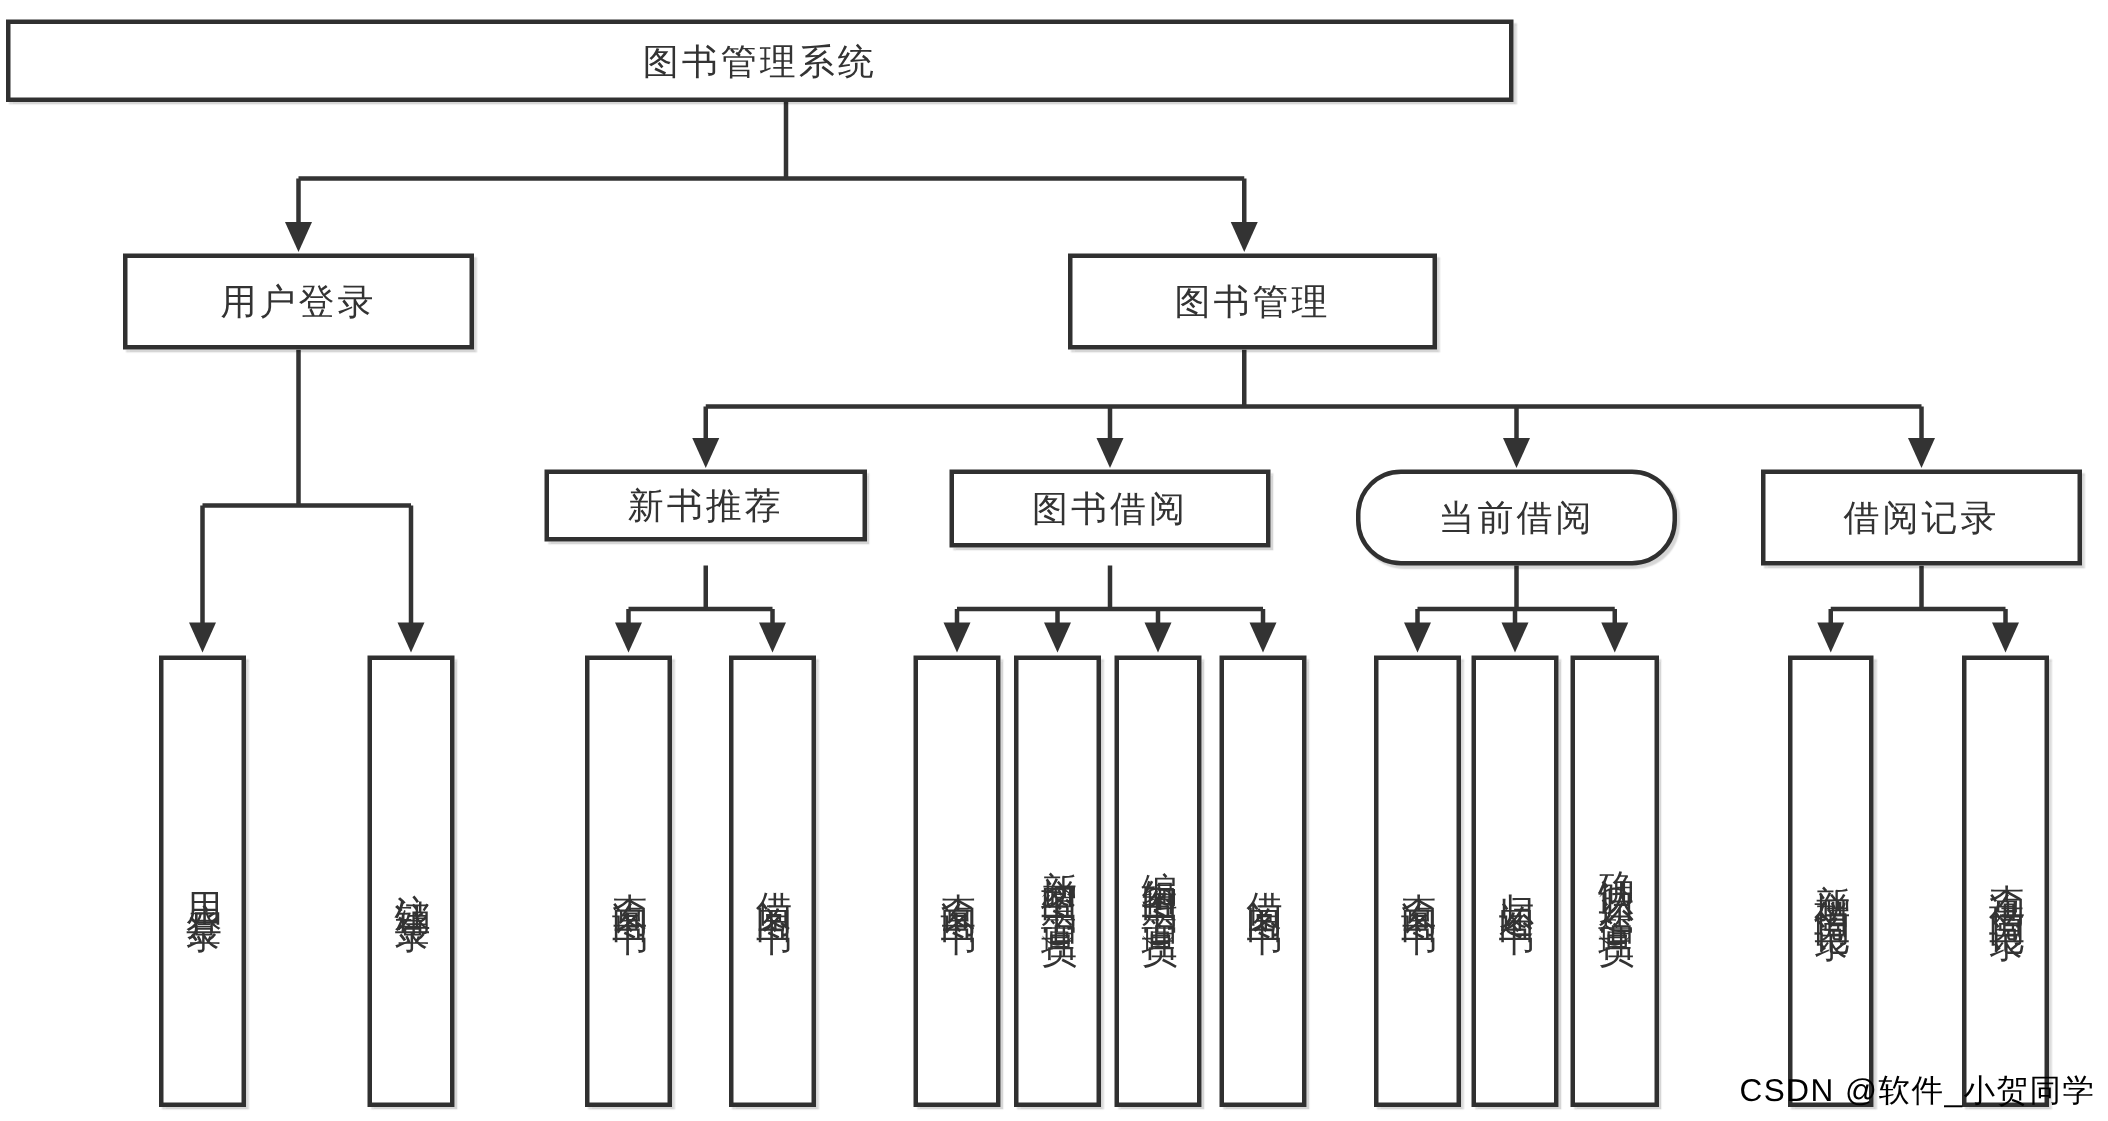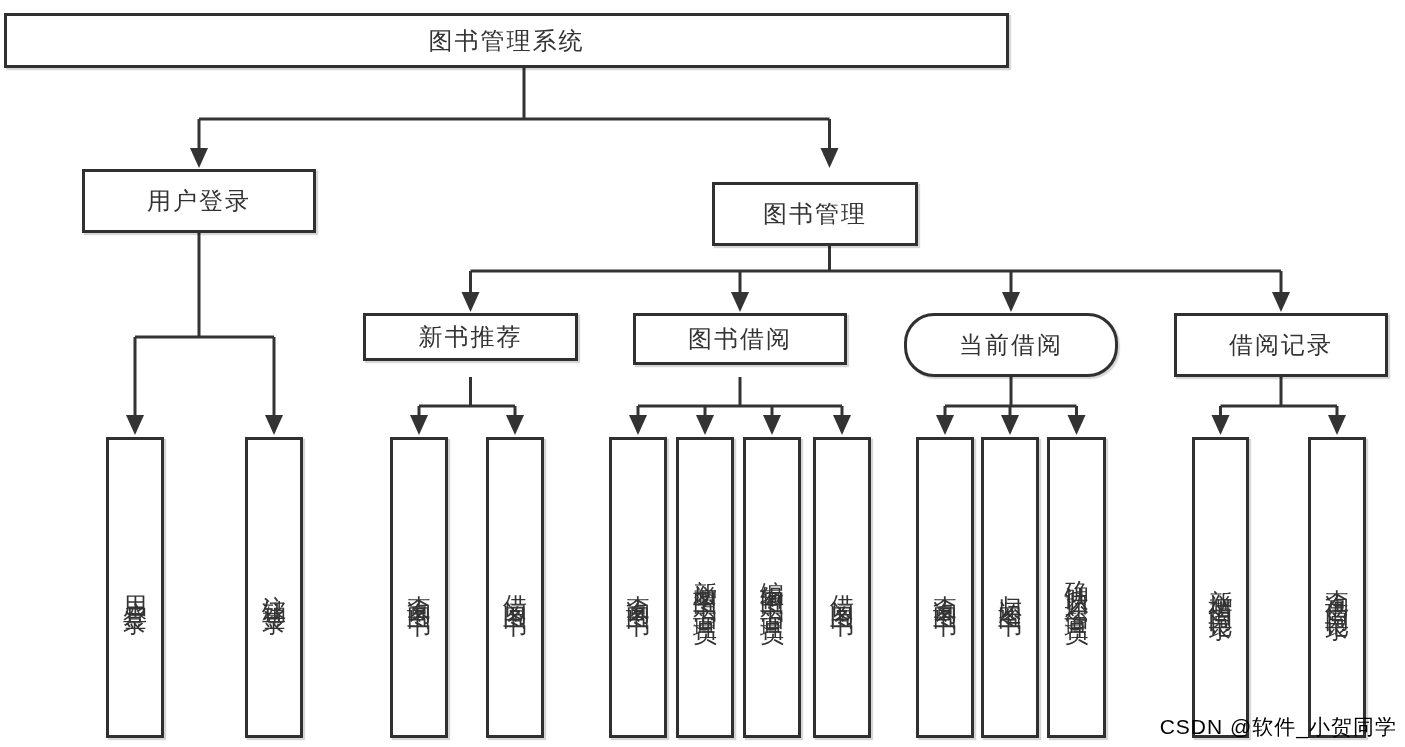"图书管理" .n-bookmgmt { top: 182px -> 169px; width: 206px -> 246px }
